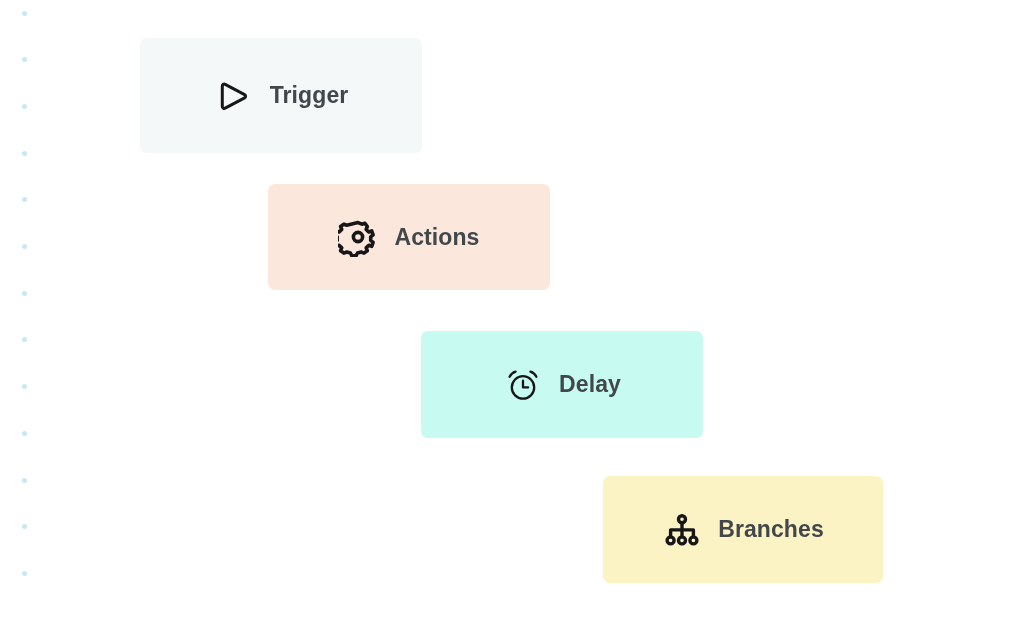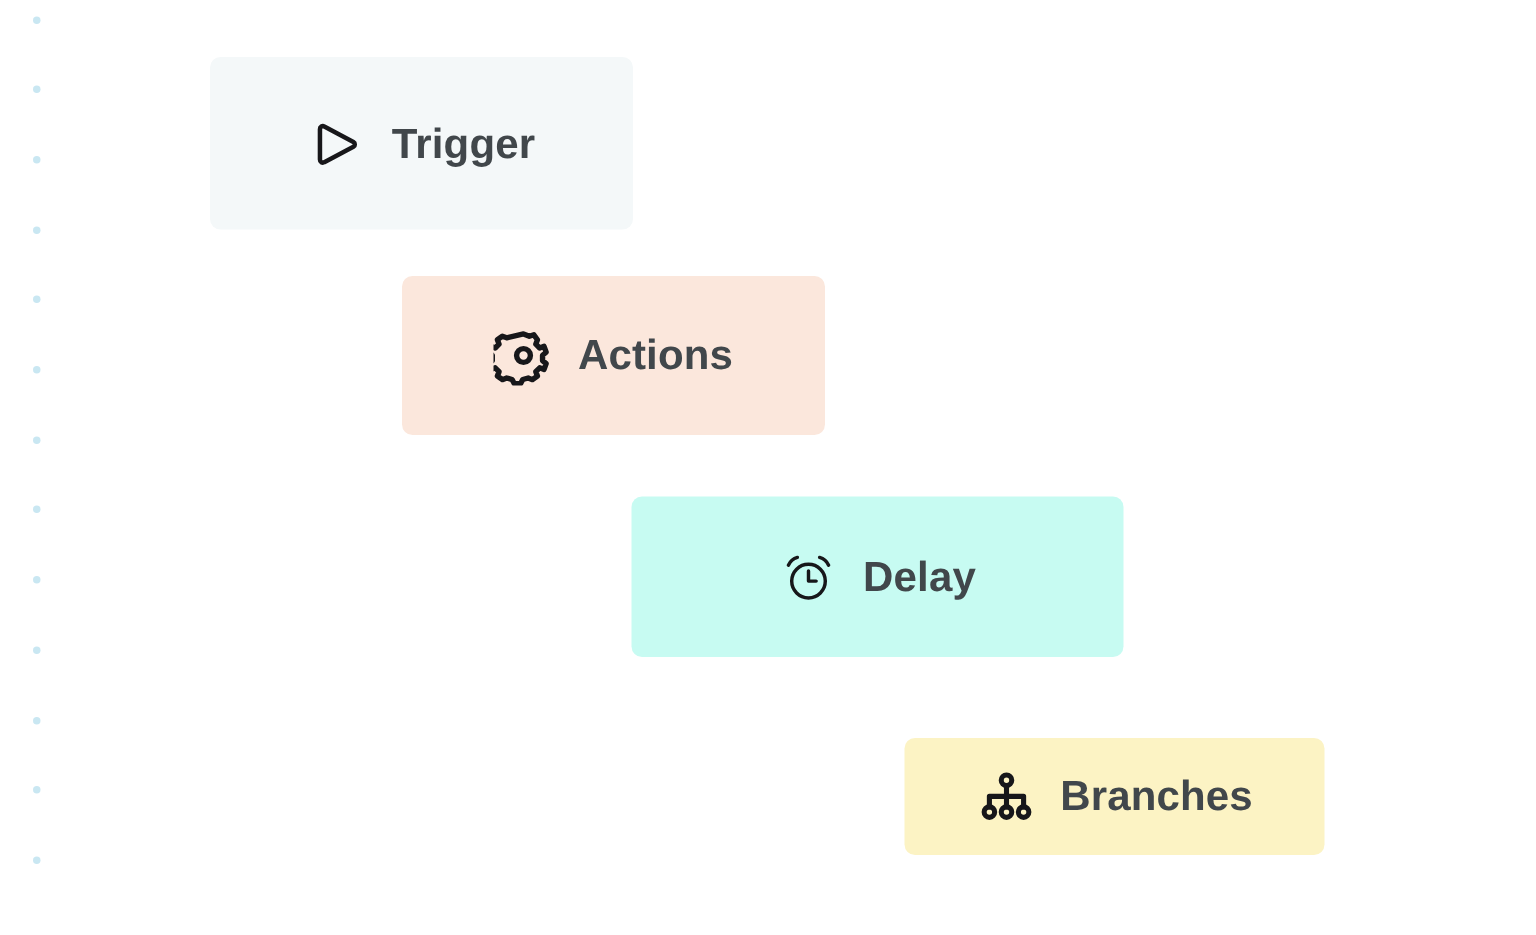"Trigger" .node-label { font-size: 28px -> 23px }
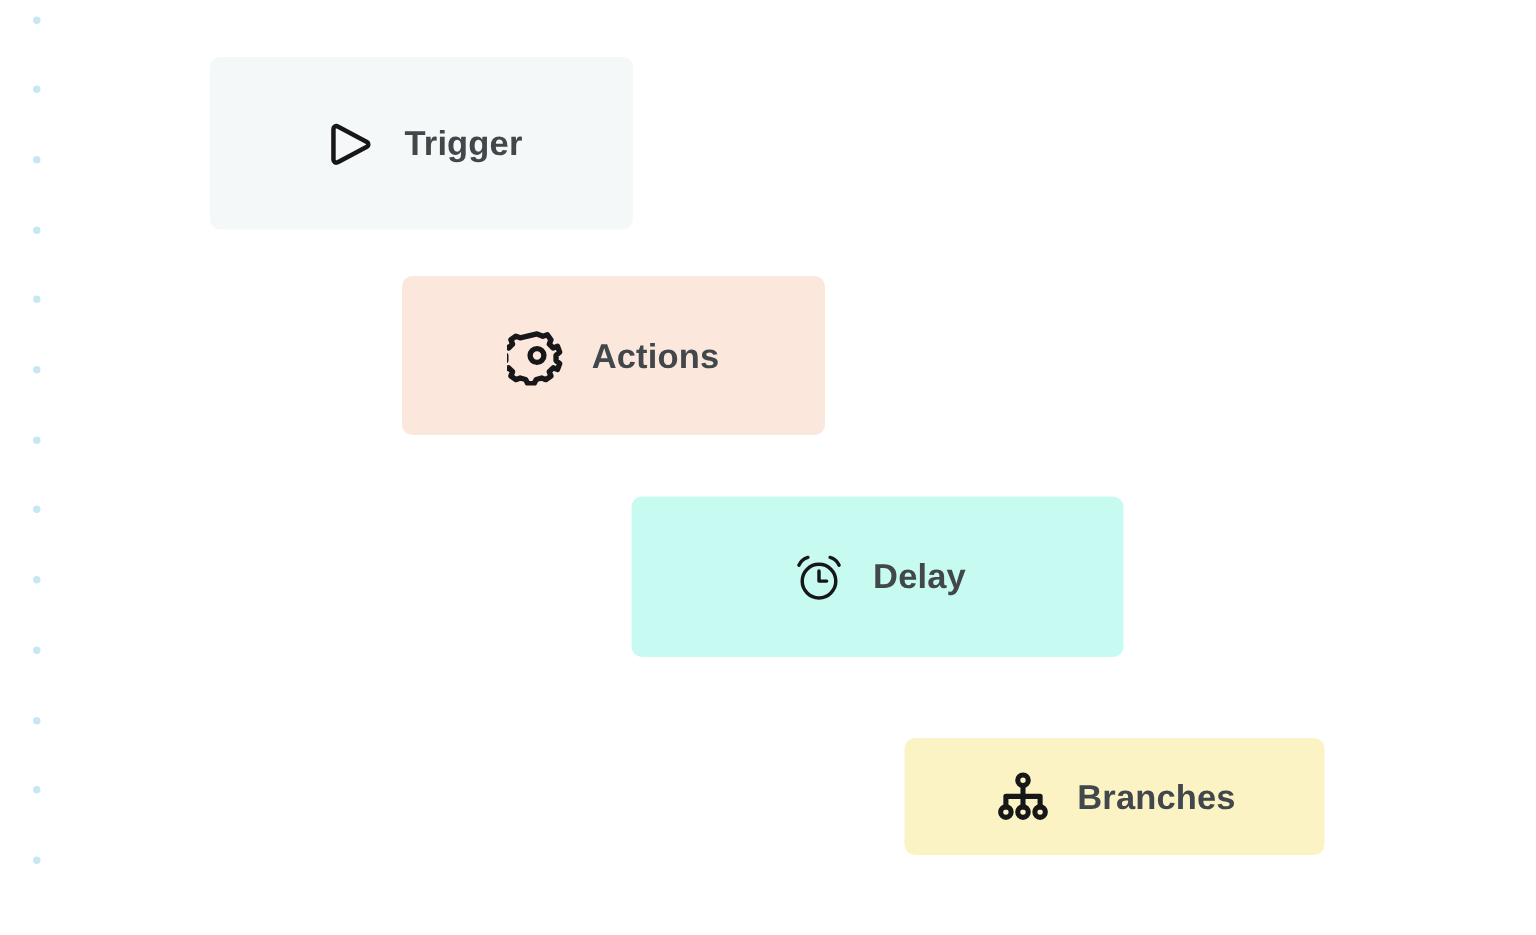"Delay" div.node-card { width: 328px -> 282px }
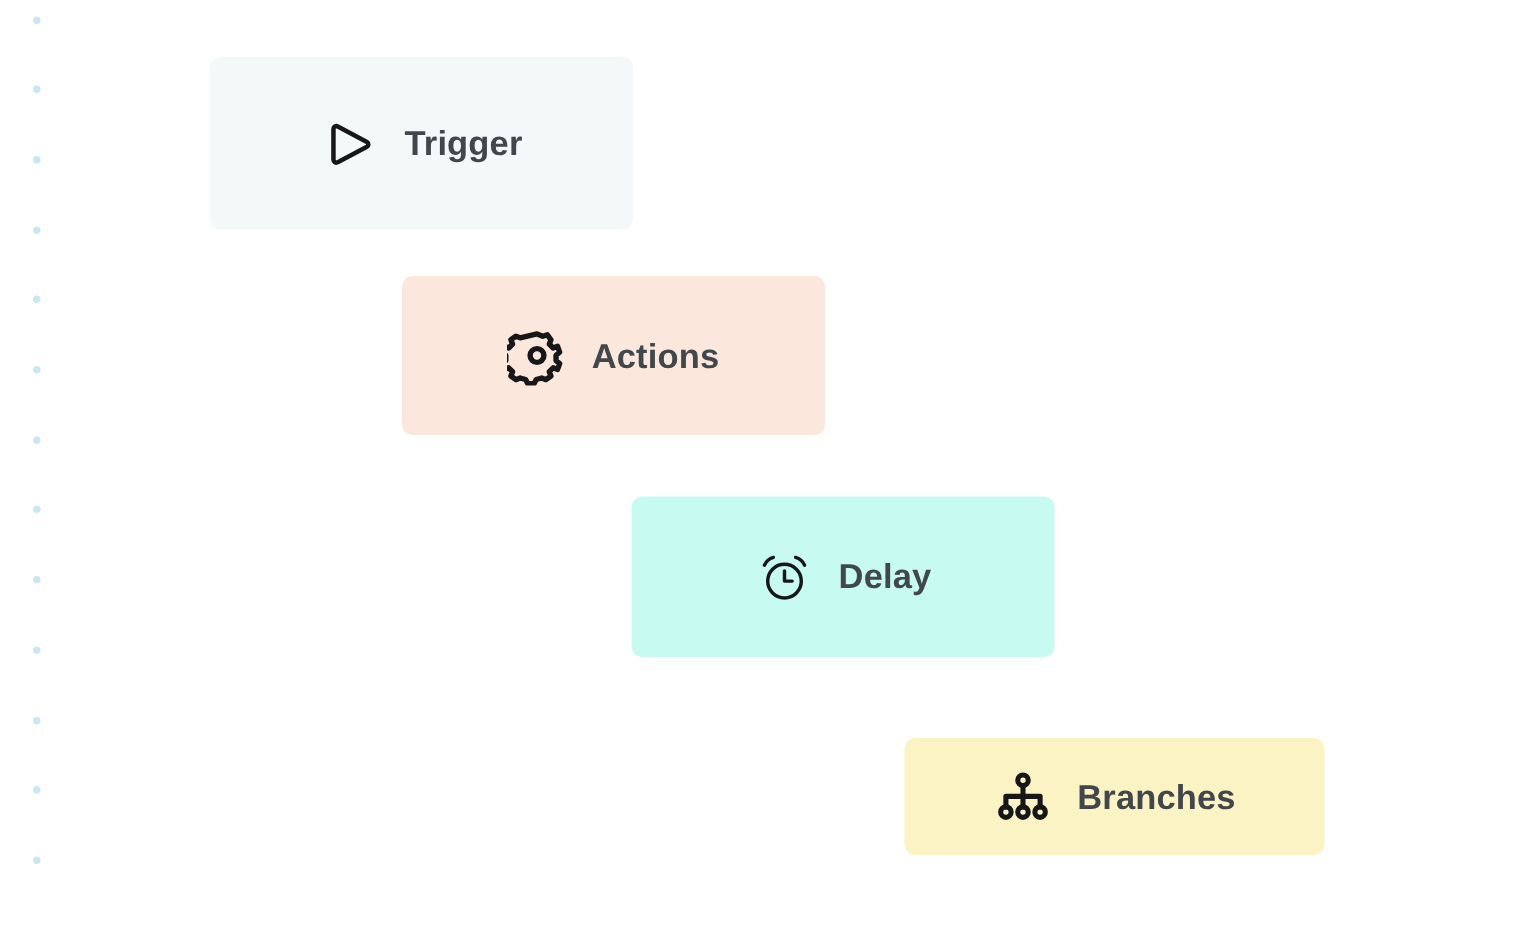"Branches" div.node-card { height: 78px -> 107px; top: 492px -> 476px }
